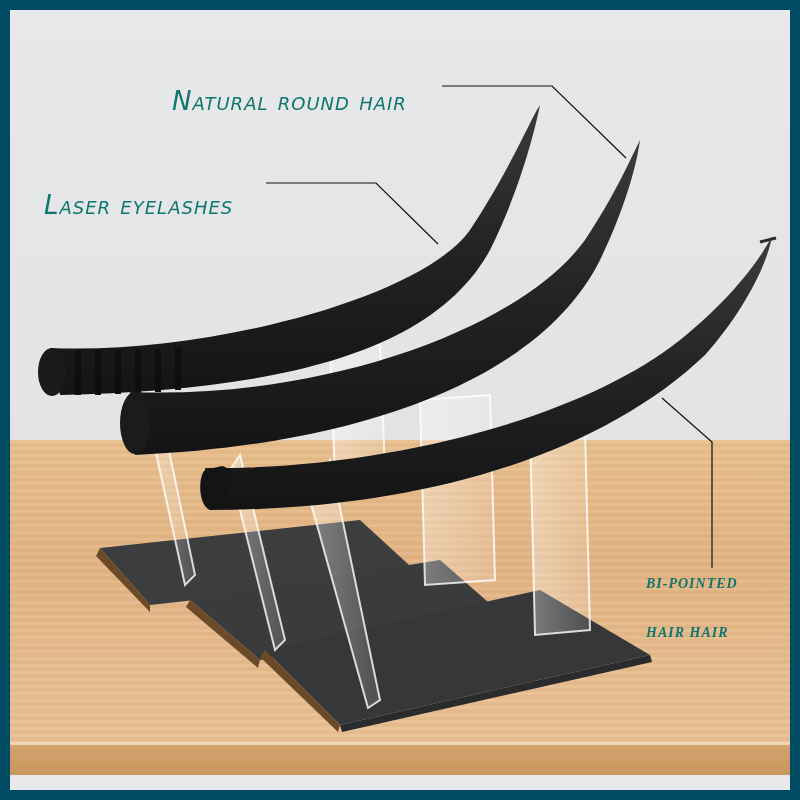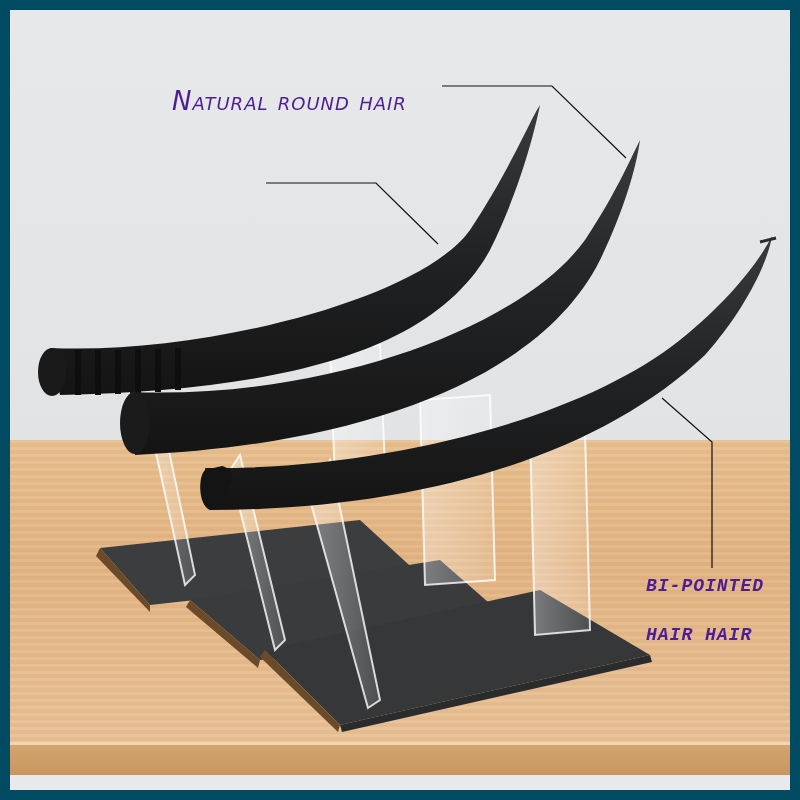"Natural round hair" .label { color: #4c1d95 -> #0f766e }
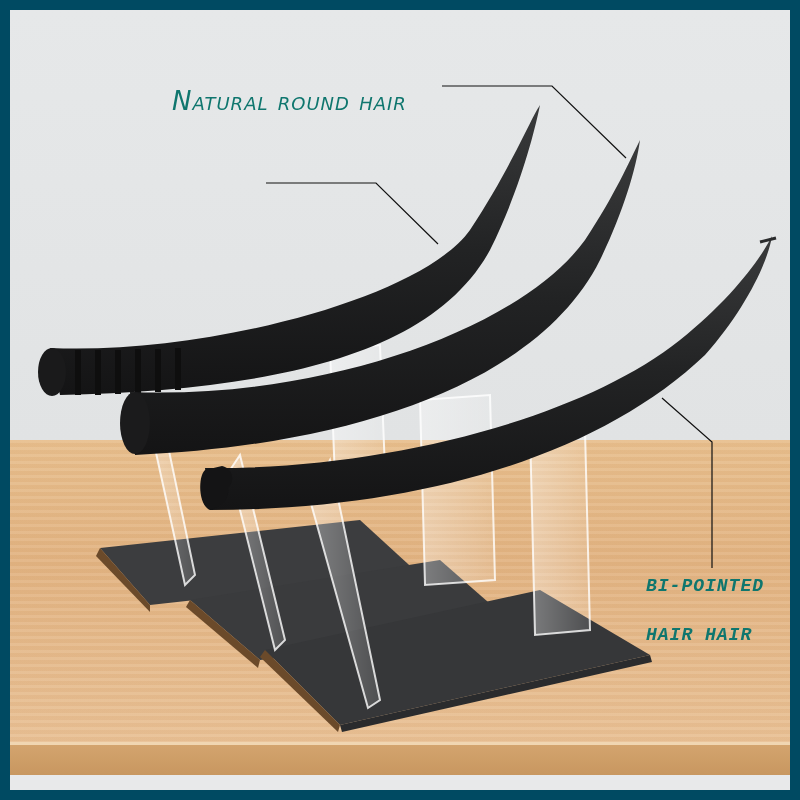"Laser eyelashes" div.label { html: none -> <div>Laser eyelashes</div> }
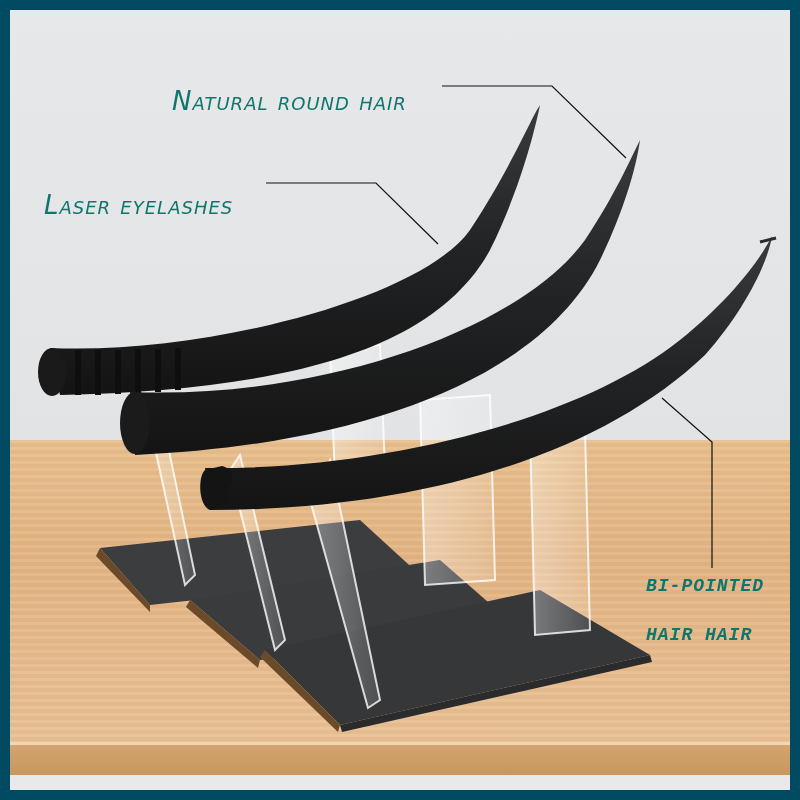"BI-POINTED" .label.small { font-family: Liberation Mono, monospace -> Liberation Serif, serif; font-size: 18px -> 14px }
